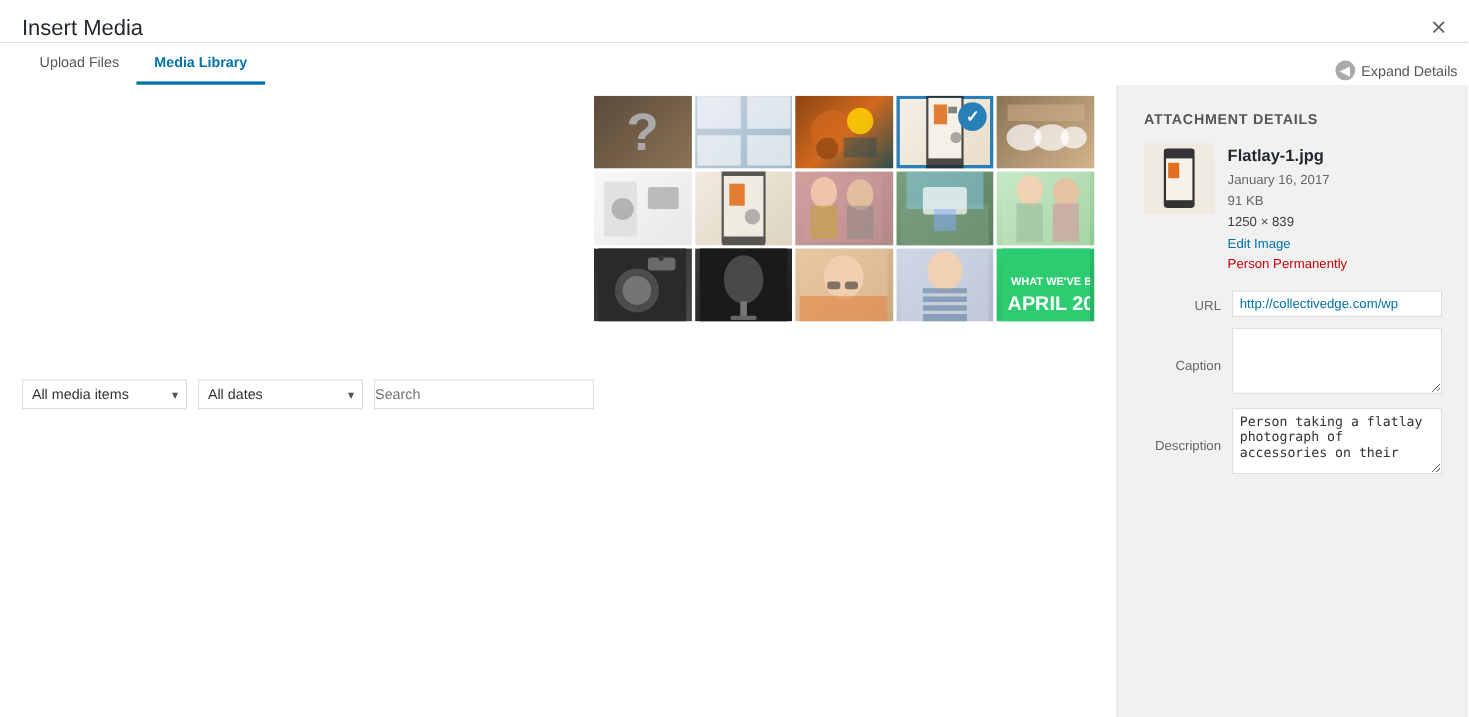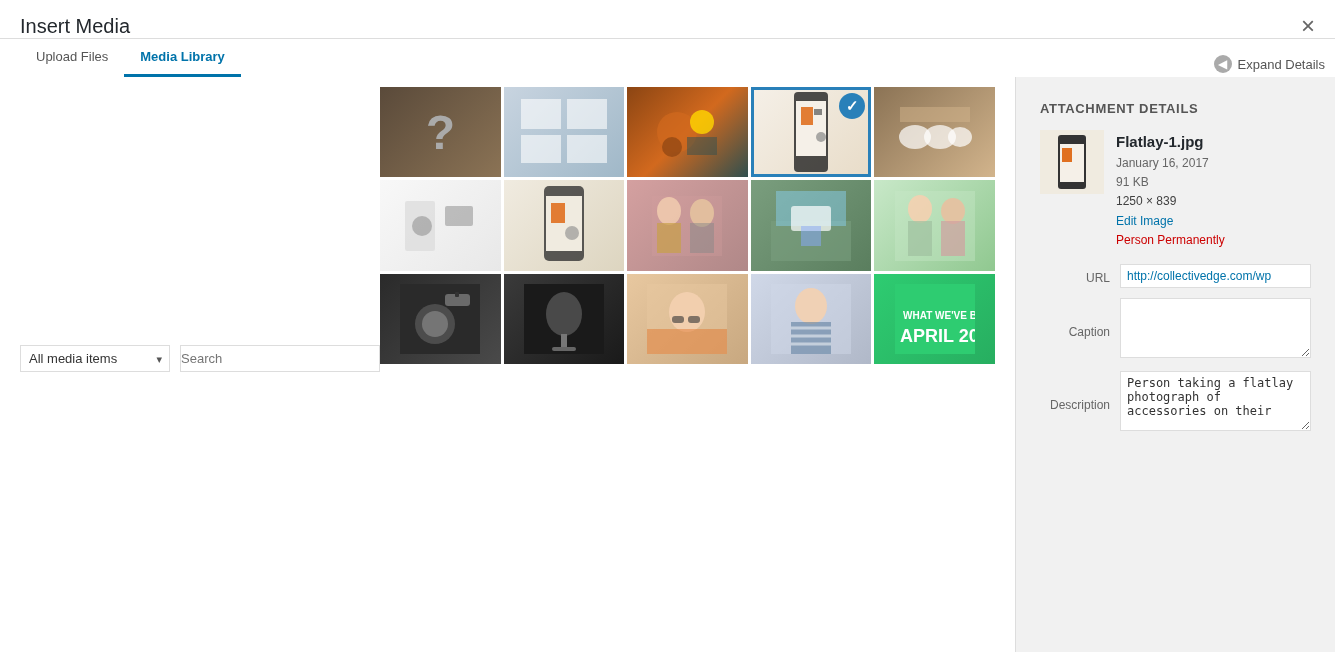"All dates" div.filter-select-wrap { html: none -> <div> <select> <option>All dates</option> </select> </div> }
